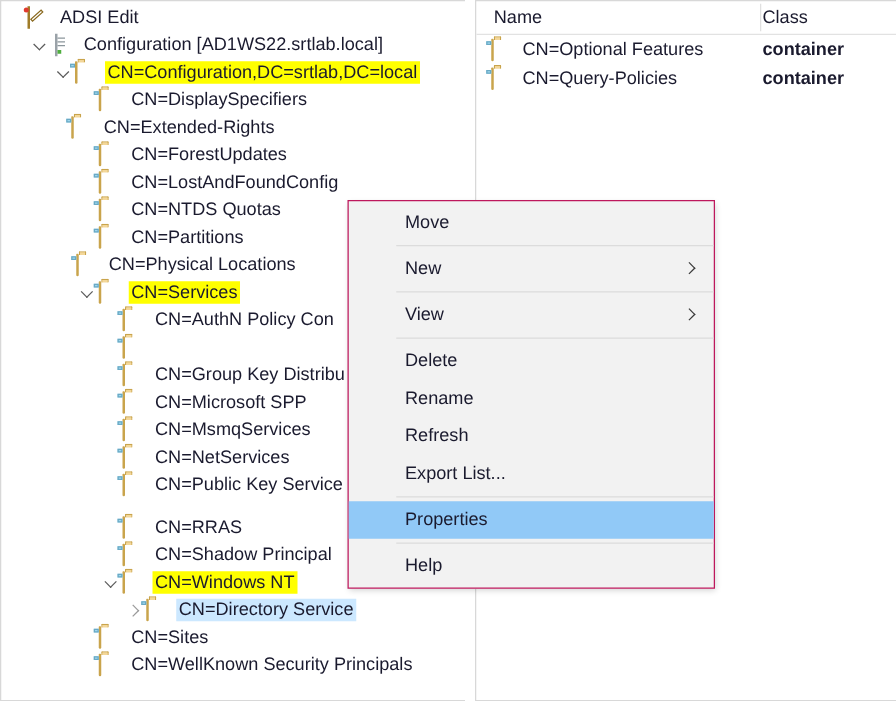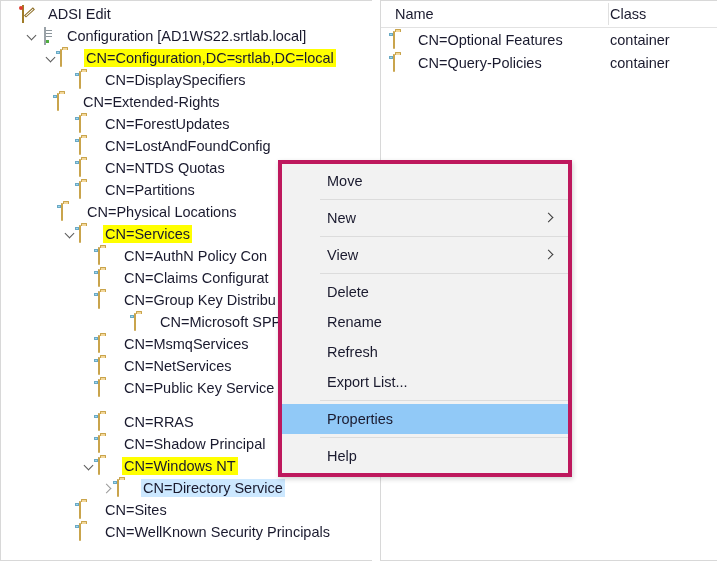"container" .lv-class { font-weight: none -> bold }
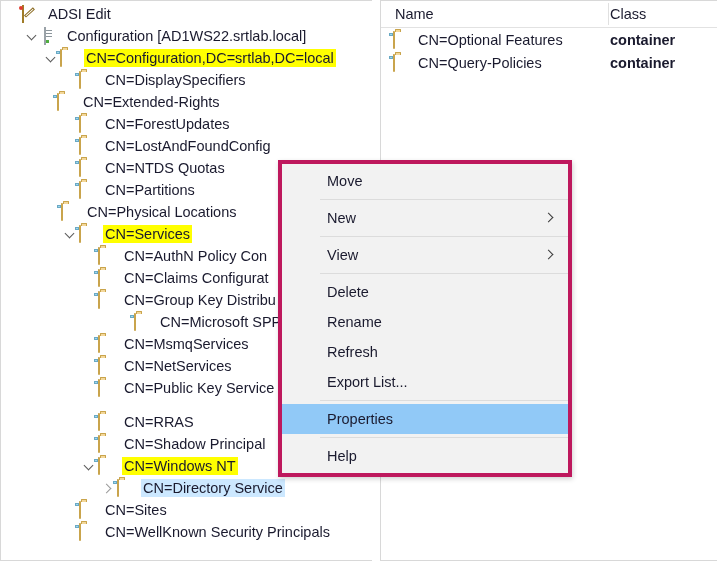"Move" .ctx-menu { border: 4px solid #be185d -> 1px solid #be185d }
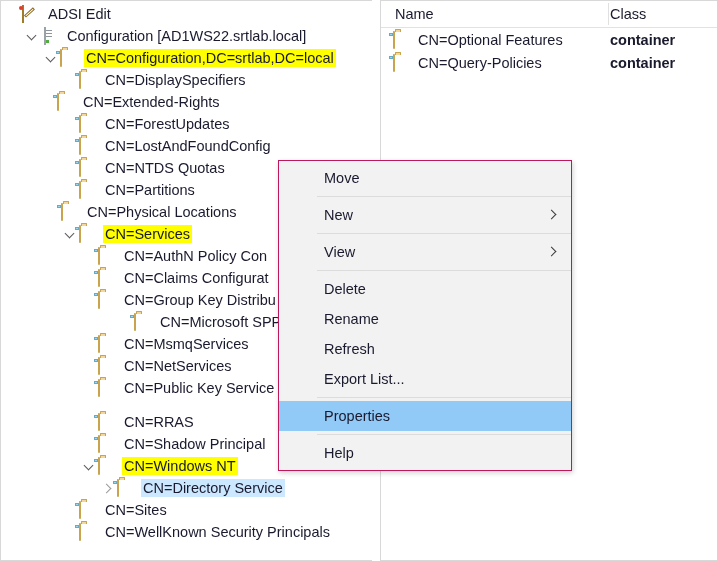"CN=Claims Configurat" span.label { html: <span>CN=Claims Configurat</span> -> none }
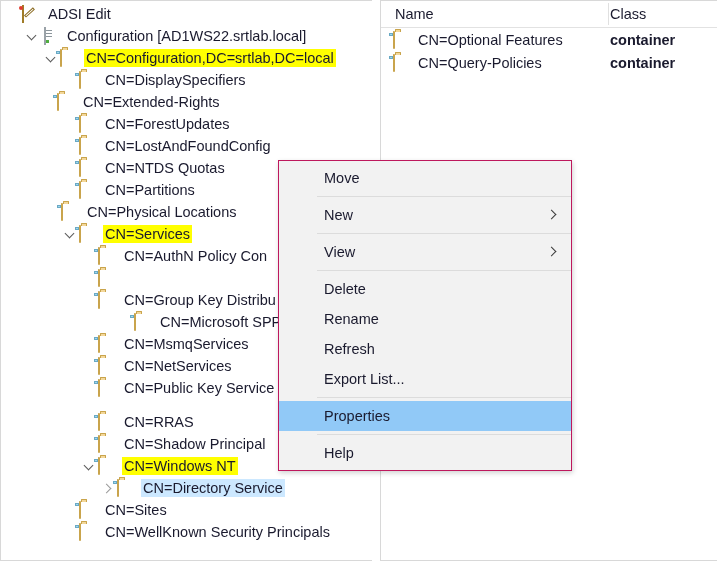"CN=Microsoft SPP" div.tree-row { padding-left: 116px -> 80px }
